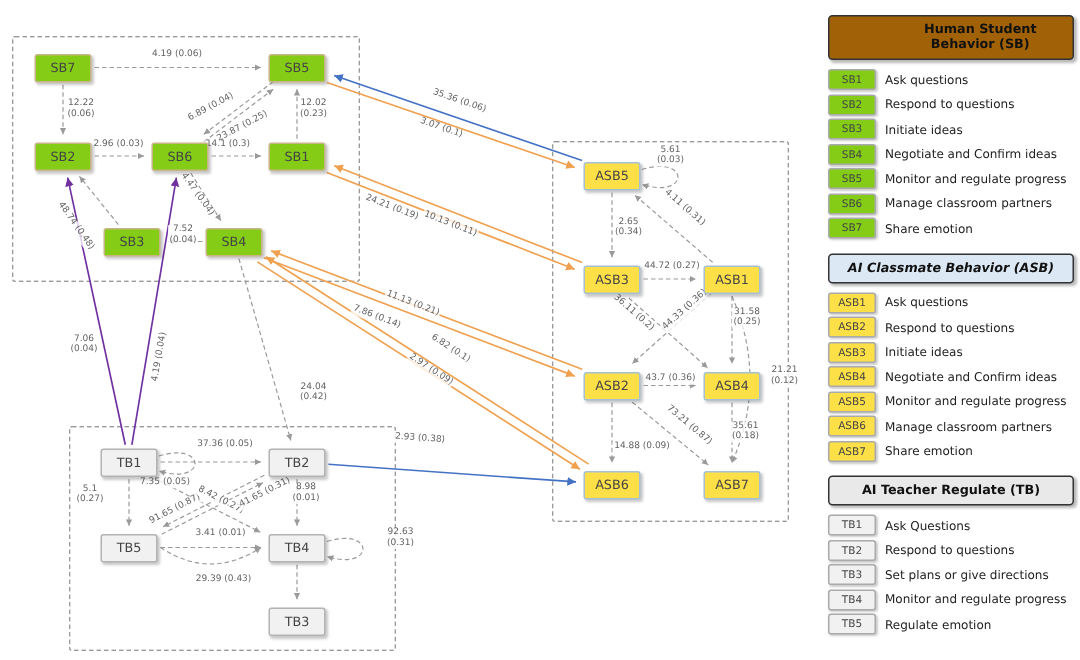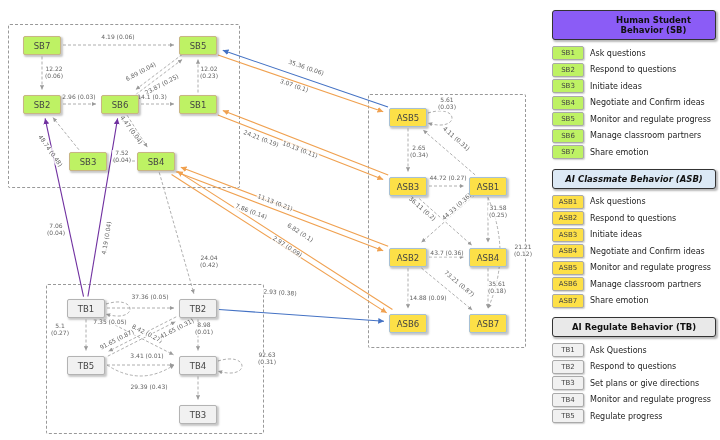"Human Student Behavior (SB)" .legend-header-sb { background: #8b5cf6 -> #a16207 }
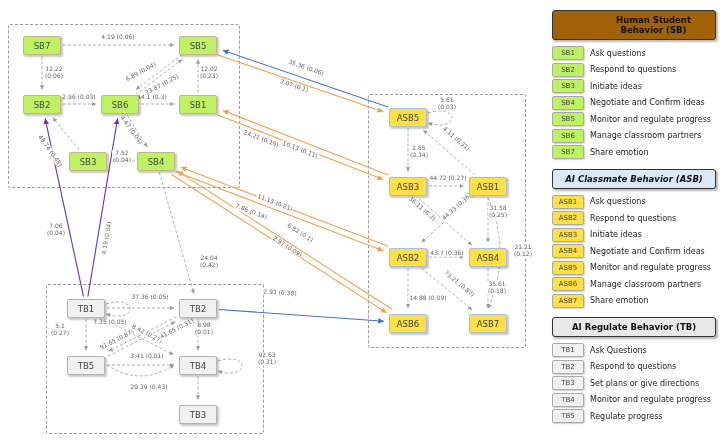"SB7" .node-sb { background: #bef264 -> #84cc16 }
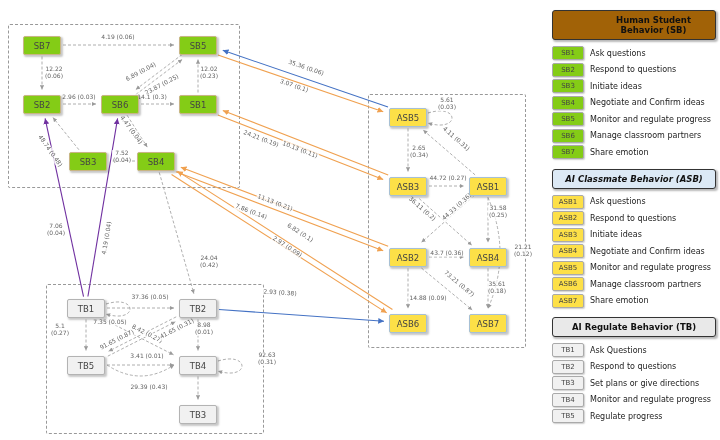"AI Regulate Behavior (TB)" div.legend-header { text: Regulate Behavior -> Teacher Regulate }
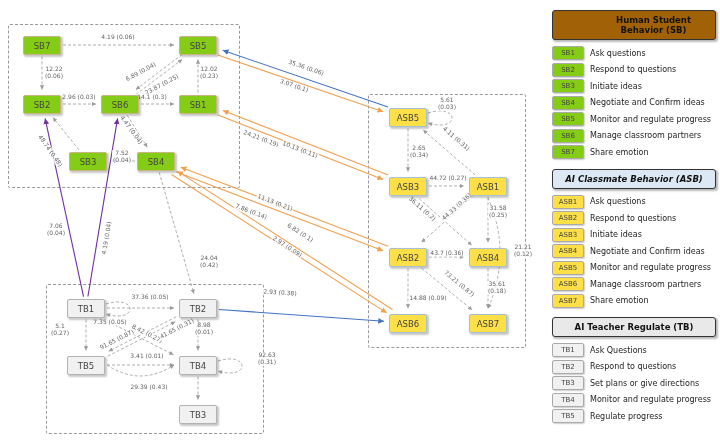"Regulate progress" span.legend-text { text: progress -> emotion }
